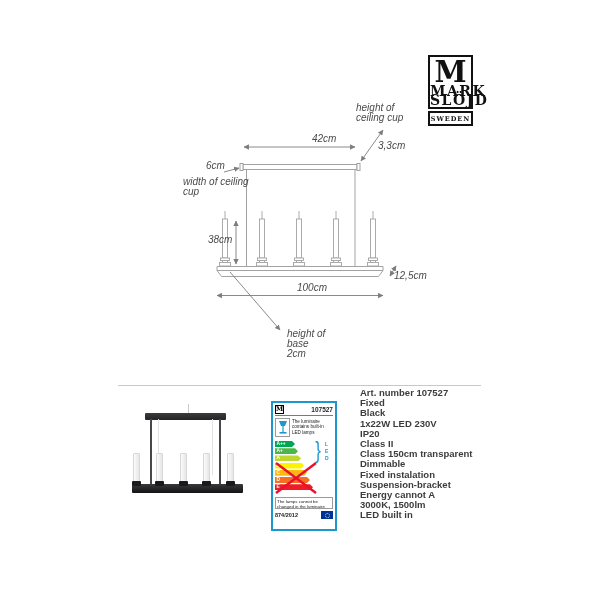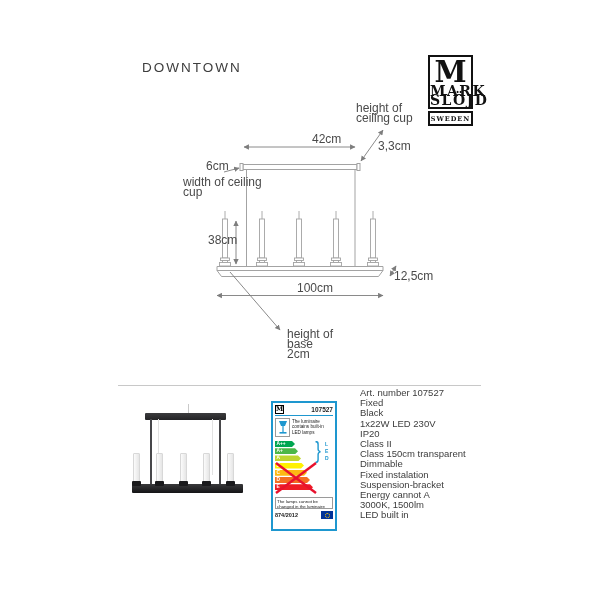"DOWNTOWN" div.title { html: <div>DOWNTOWN</div> -> none }
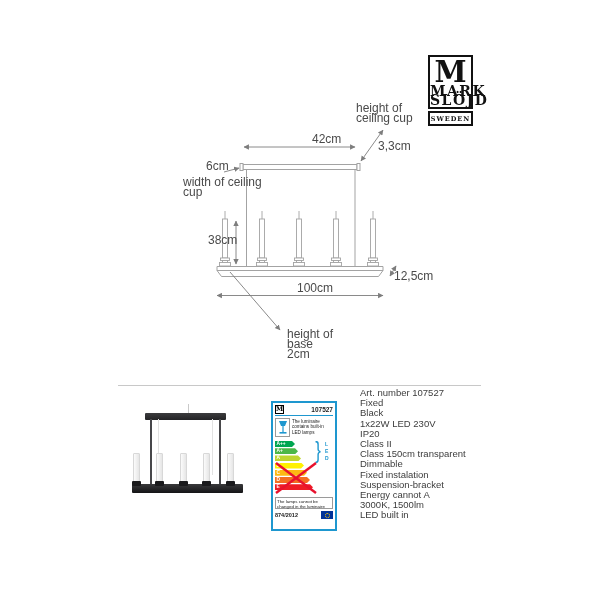"height of" .dlabel { font-size: 12px -> 10px; font-style: none -> italic }
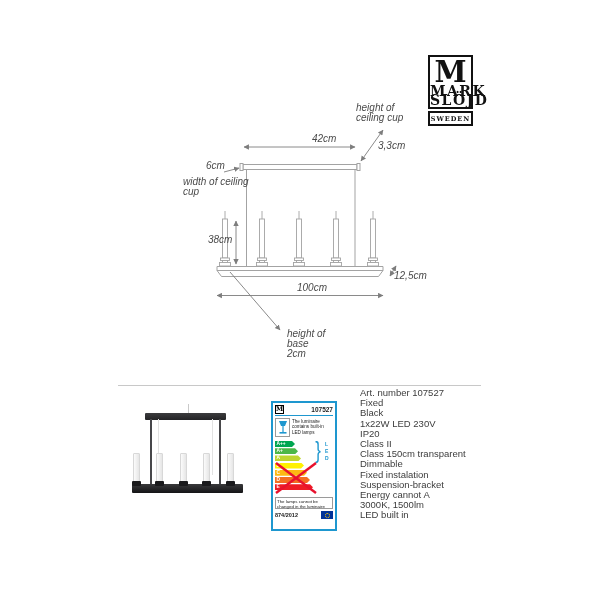"Art. number 107527" .specs { font-weight: none -> bold }
